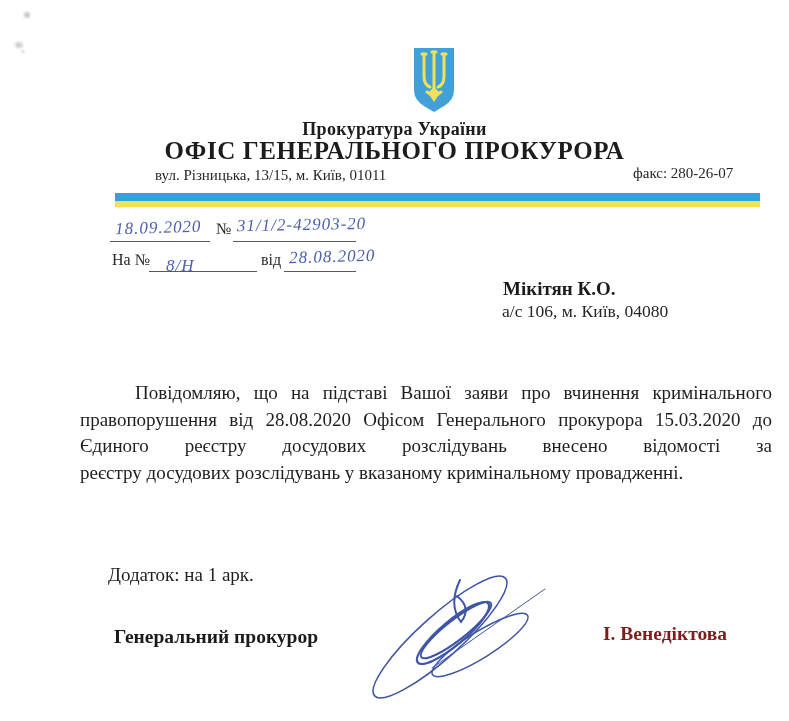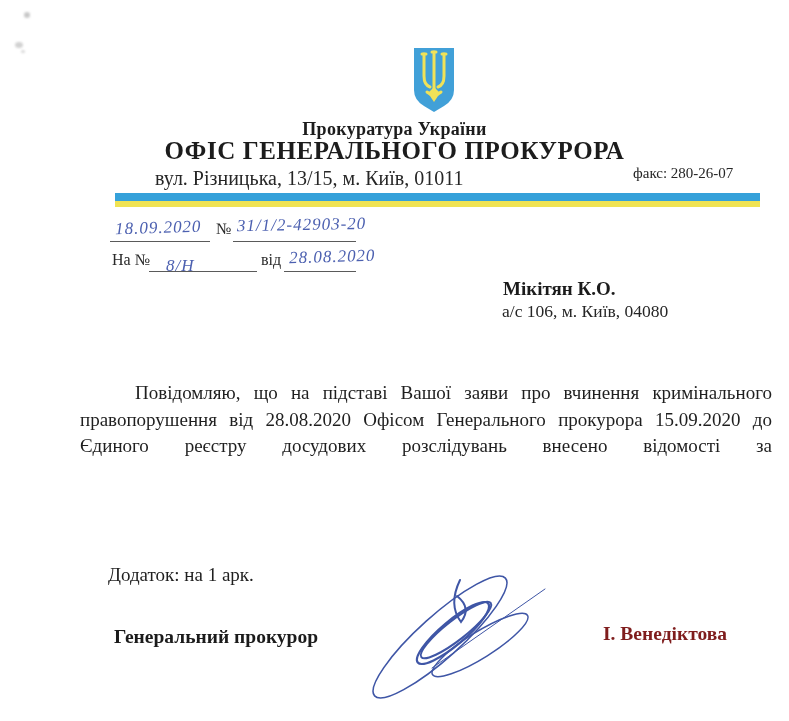"вул. Різницька, 13/15, м. Київ," .addr { font-size: 20px -> 15px }
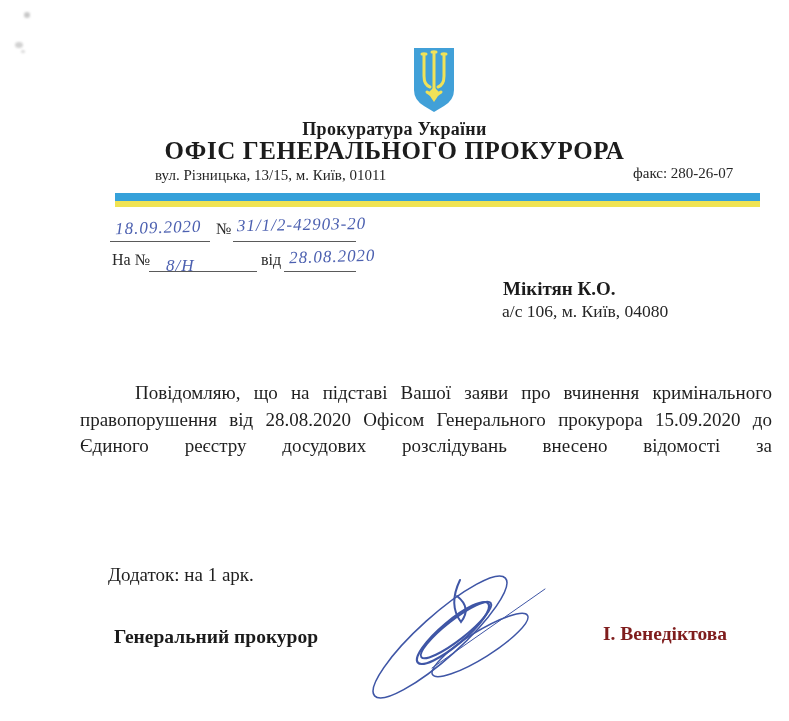"правопорушення від 28.08.2020 Офісом" div.bline { text: 15.09.2020 -> 15.03.2020 }
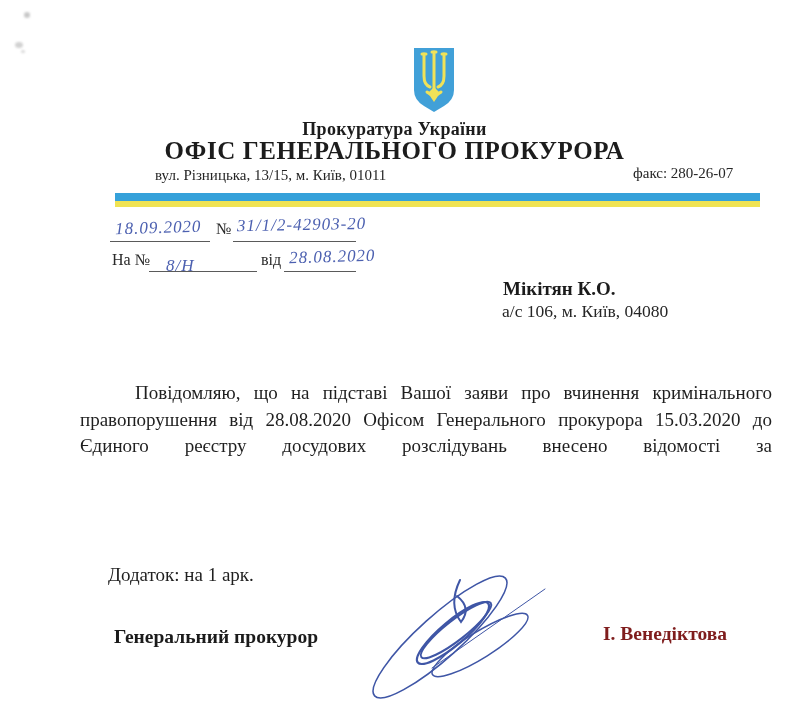"реєстру досудових розслідувань у" div.bline { html: none -> <div>реєстру досудових розслідувань у вказаному кримінальному провадженні.</div> }
